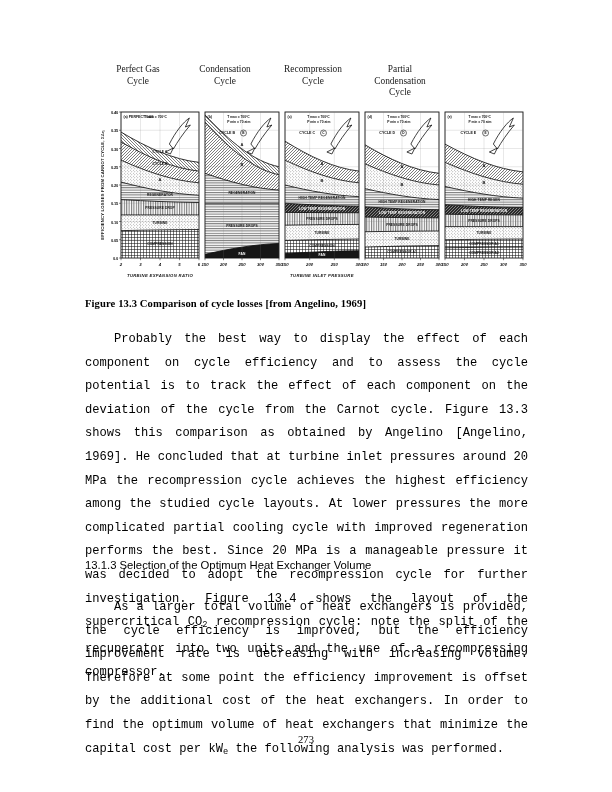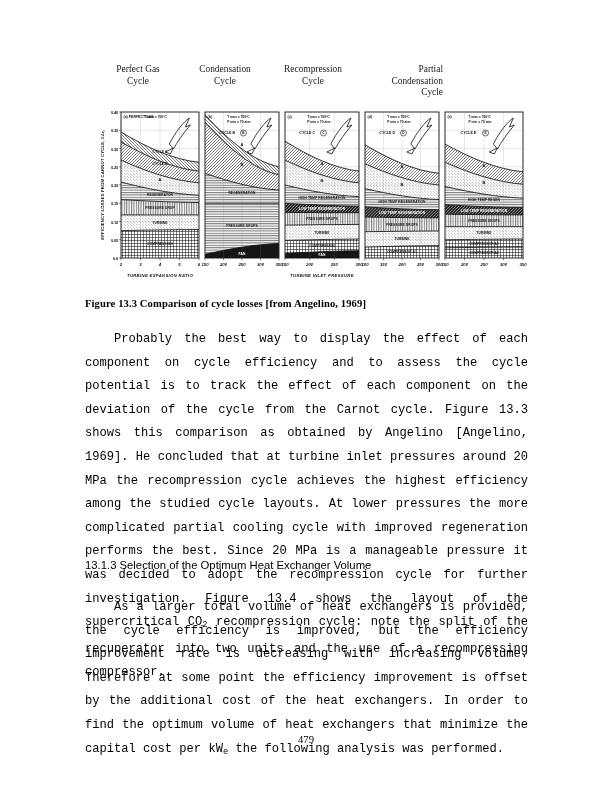"Partial" .fh-4 { text-align: right -> none }
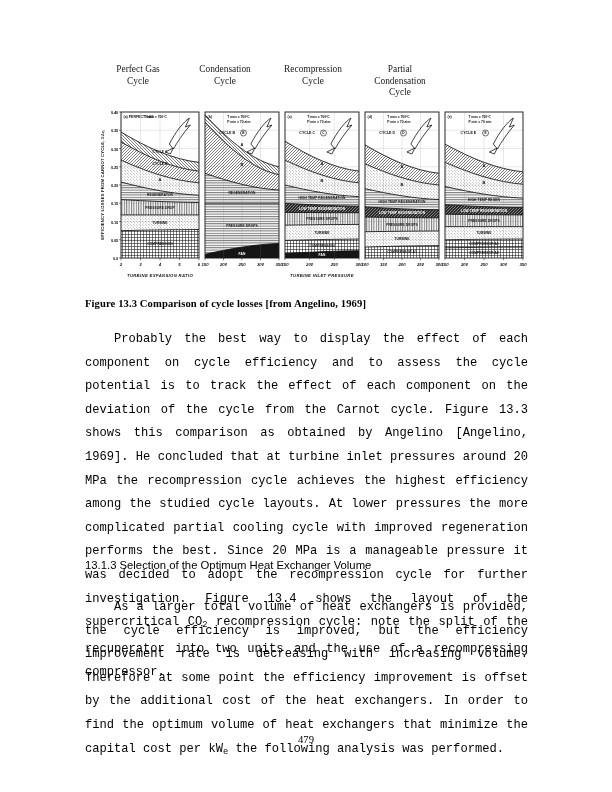"479" div.page-number { text: 479 -> 273 }
